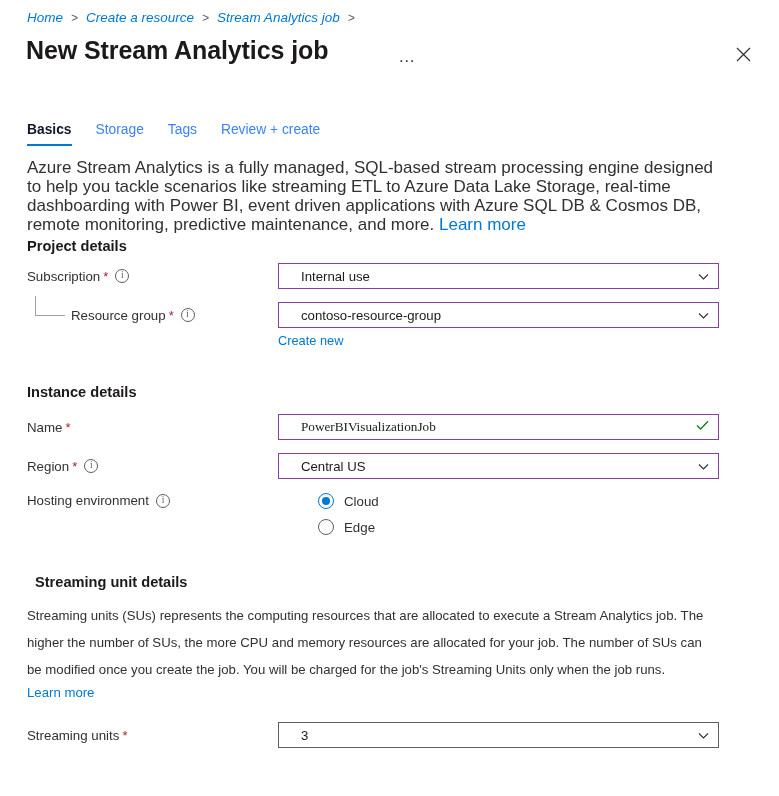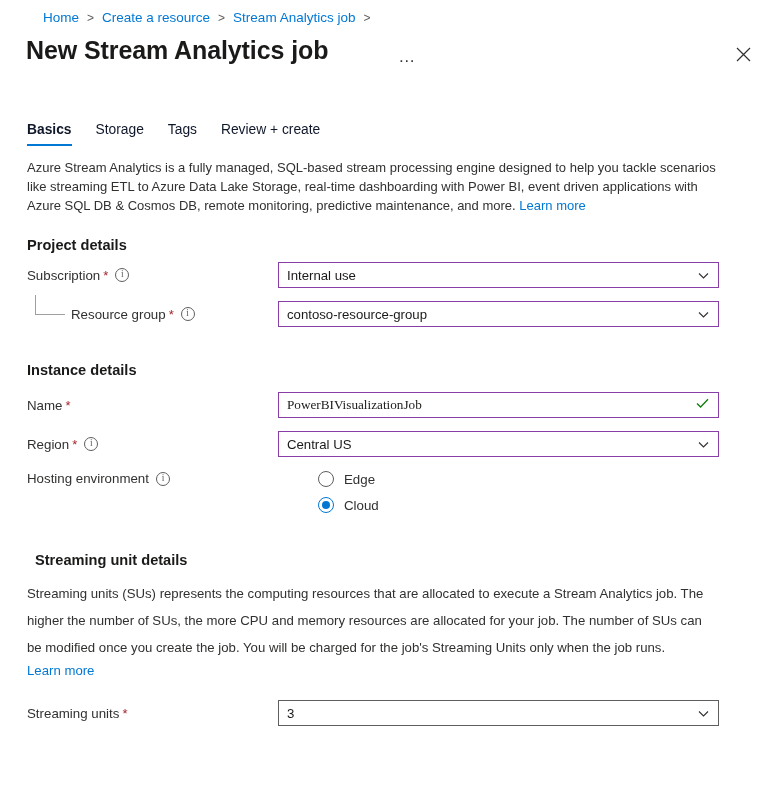"Home" .breadcrumb { font-style: none -> italic; left: 43px -> 27px }
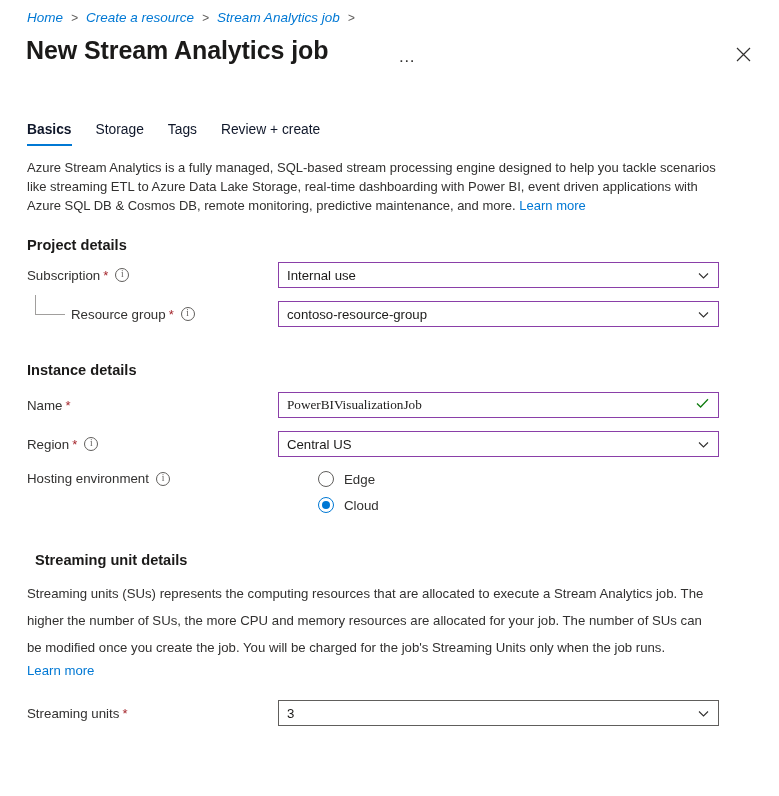"Storage" .tab { color: #0f172a -> #3b82f6 }
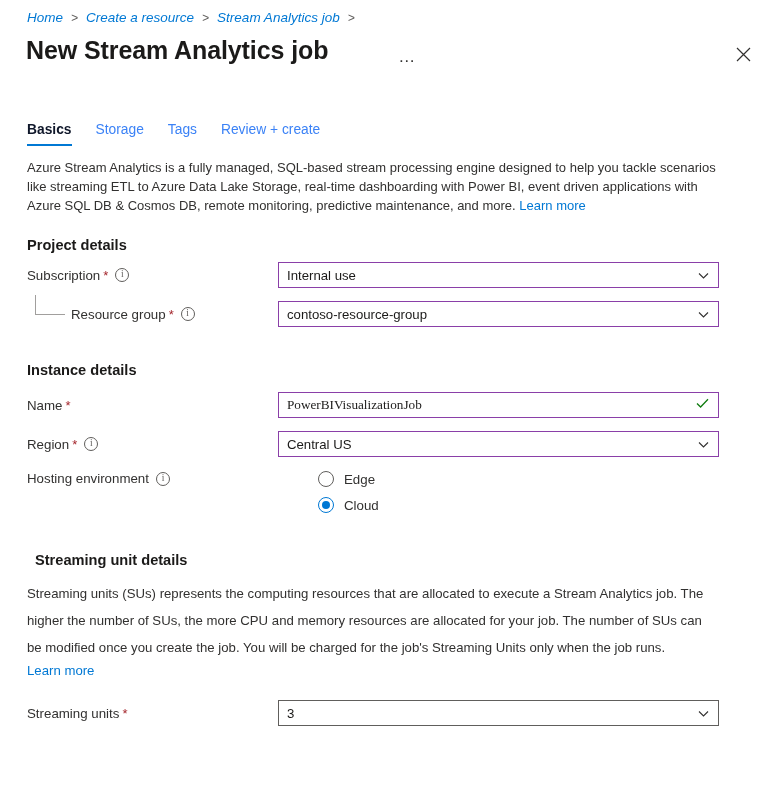"Azure Stream Analytics is a" .intro { font-size: 13px -> 17px; margin-bottom: 22px -> 4px }
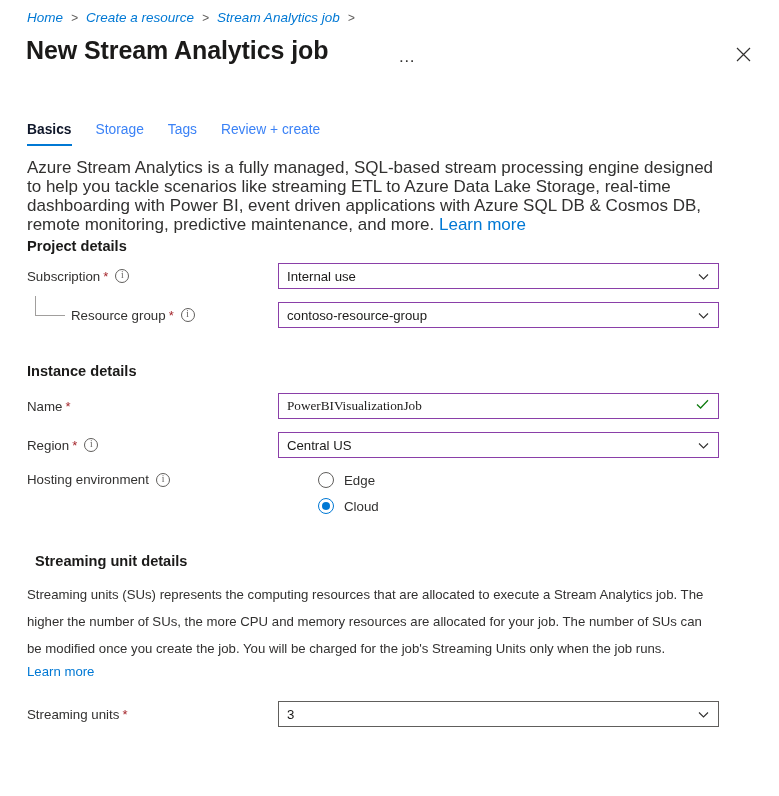"Internal use" .select-box, .text-box { padding: 0 28px 0 8px -> 0 28px 0 22px }
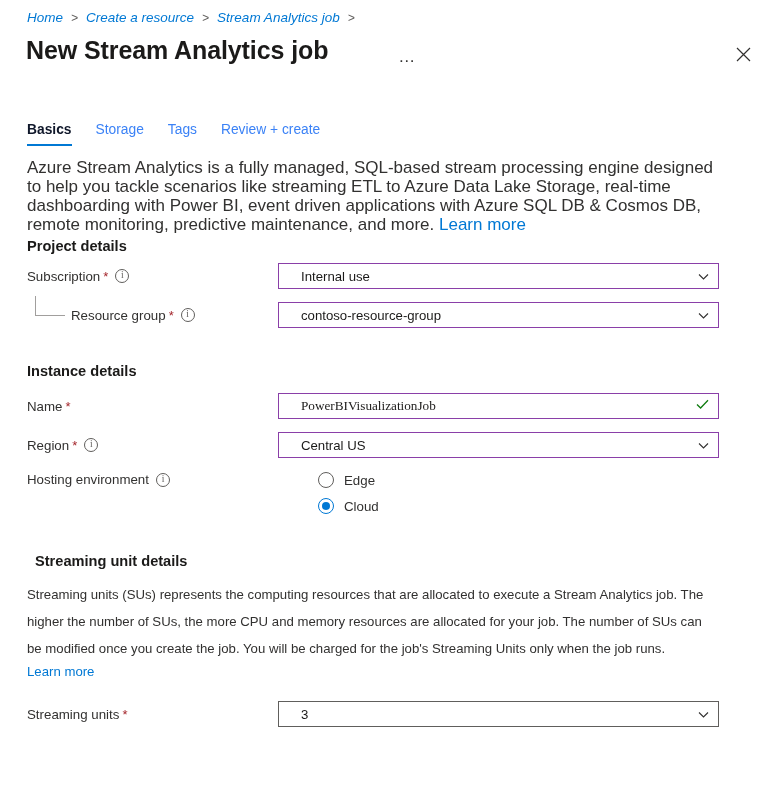"Create new" div.create-new { html: none -> <div>Create new</div> }
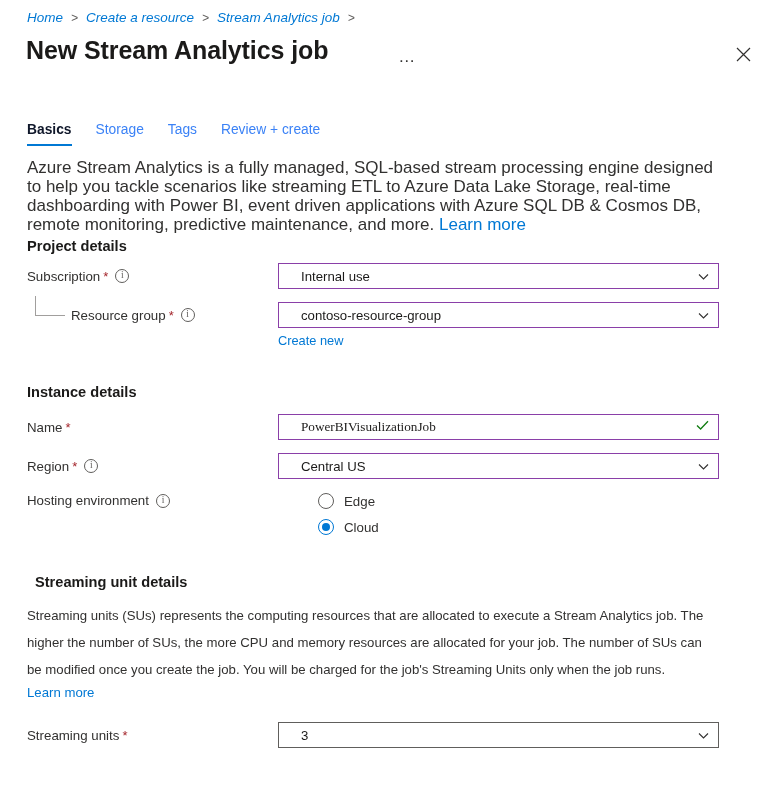"Edge" label.radio-item { order: before "Cloud" -> after "Cloud" }
